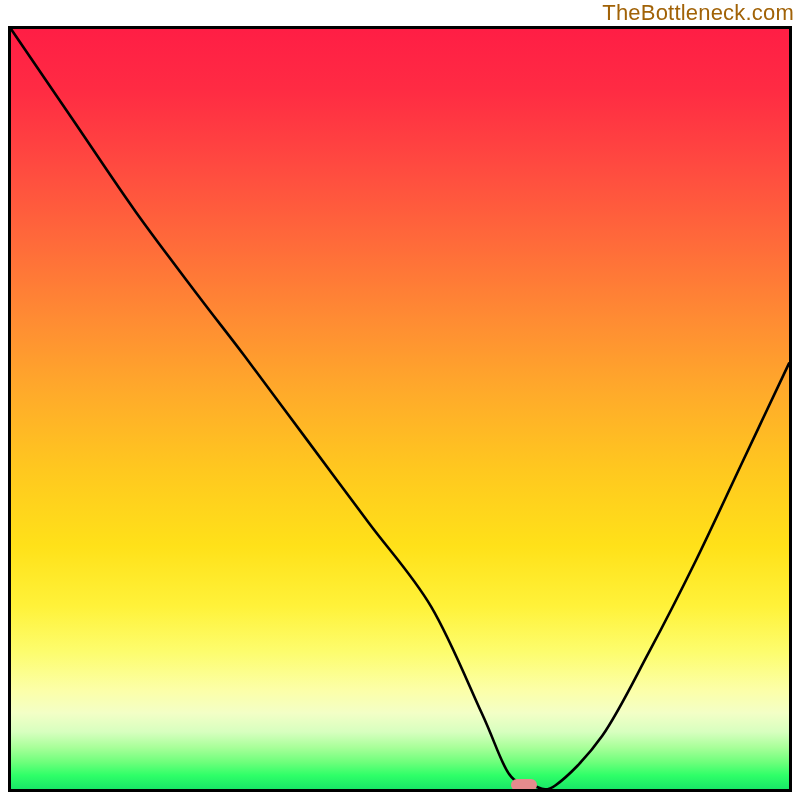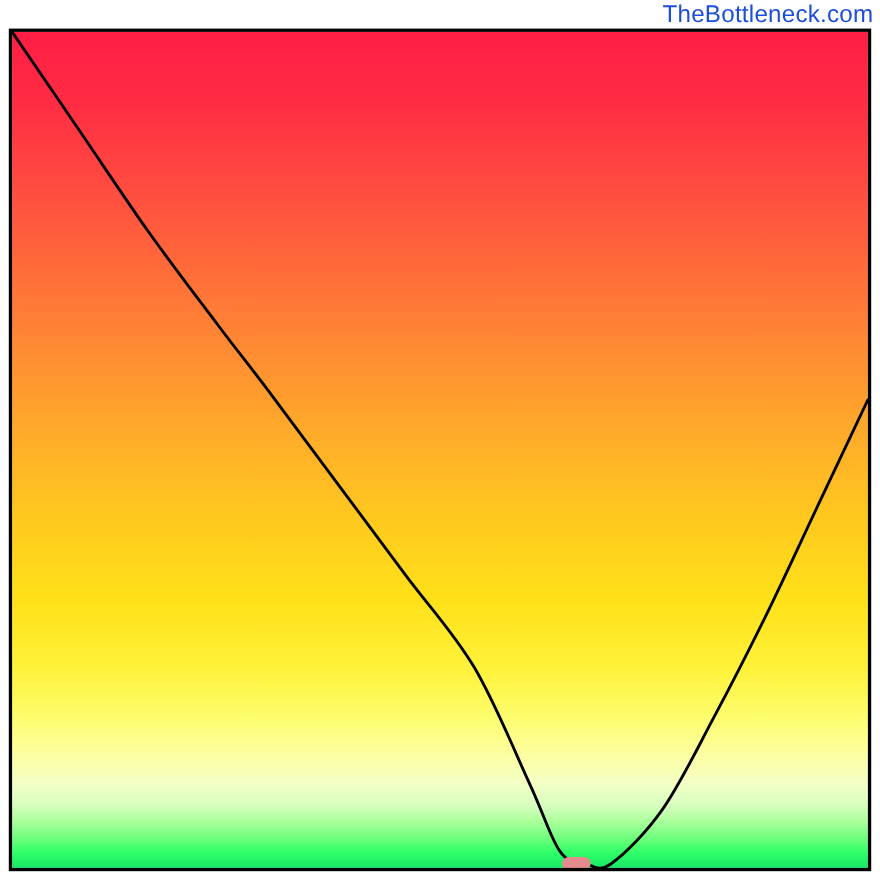"TheBottleneck.com" .watermark { color: #1d4ed8 -> #a16207 }
